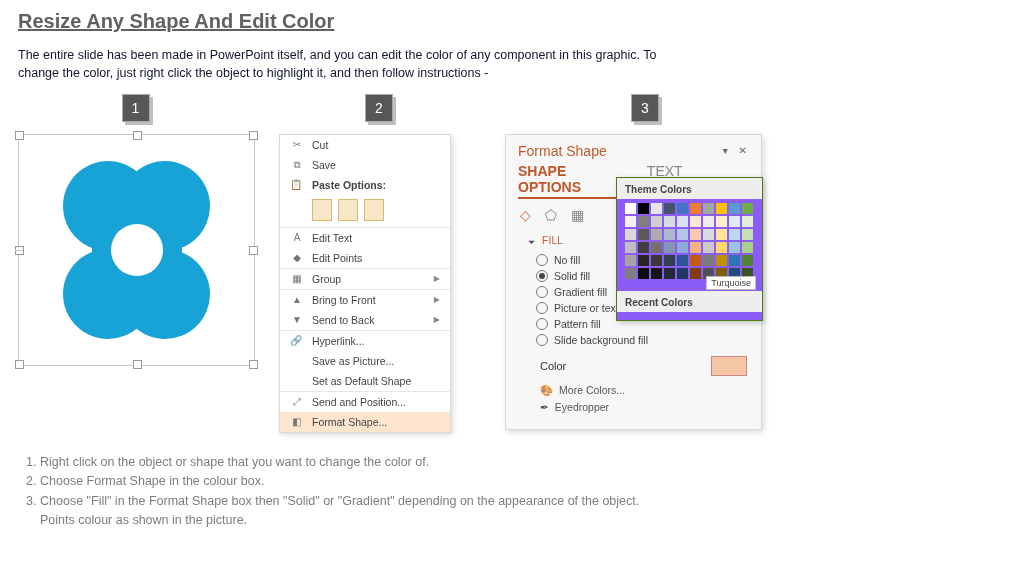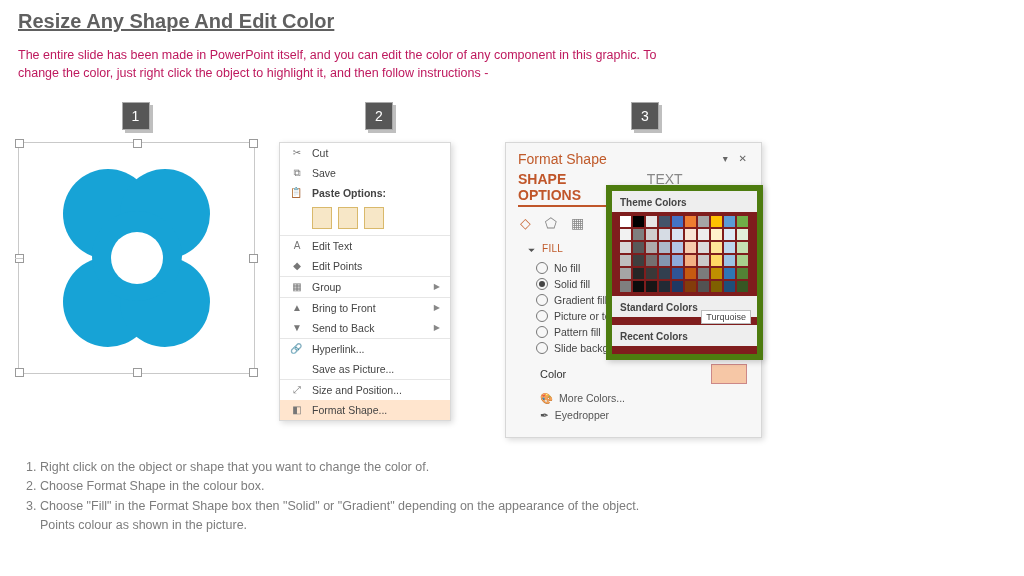"The entire slide has been" .desc { color: #be185d -> #0f172a; margin-bottom: 20px -> 12px }
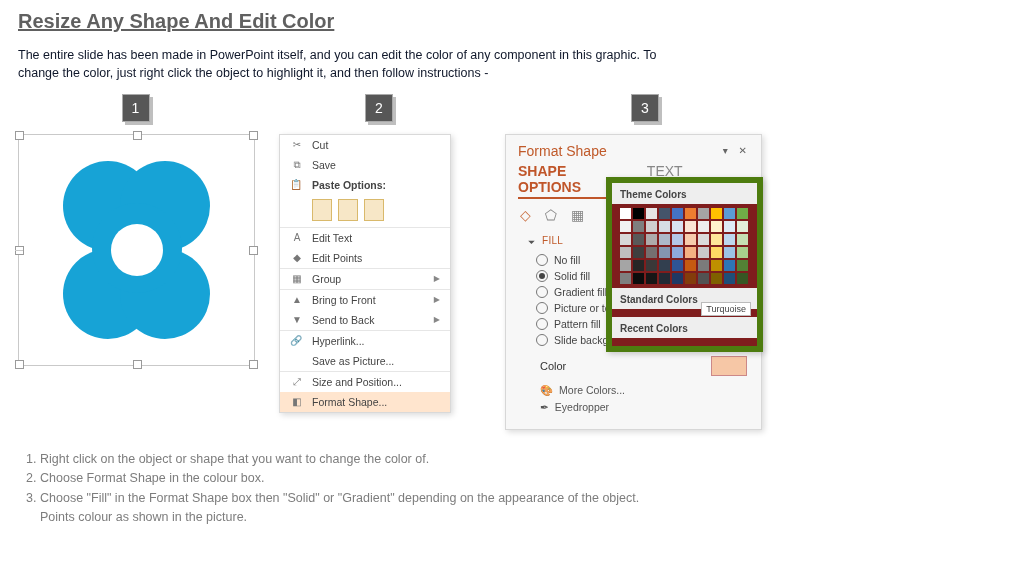"Theme Colors" .picker { background: #7f1d1d -> #8b5cf6; border: 6px solid #4d7c0f -> 1px solid #4d7c0f }
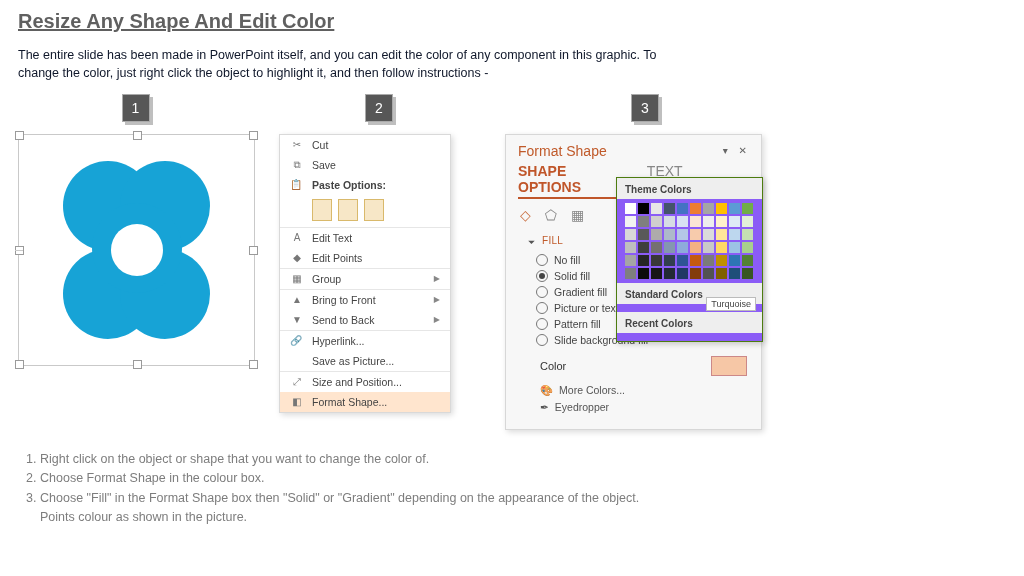"Standard Colors" div.sect { html: <div>Standard Colors</div> -> none }
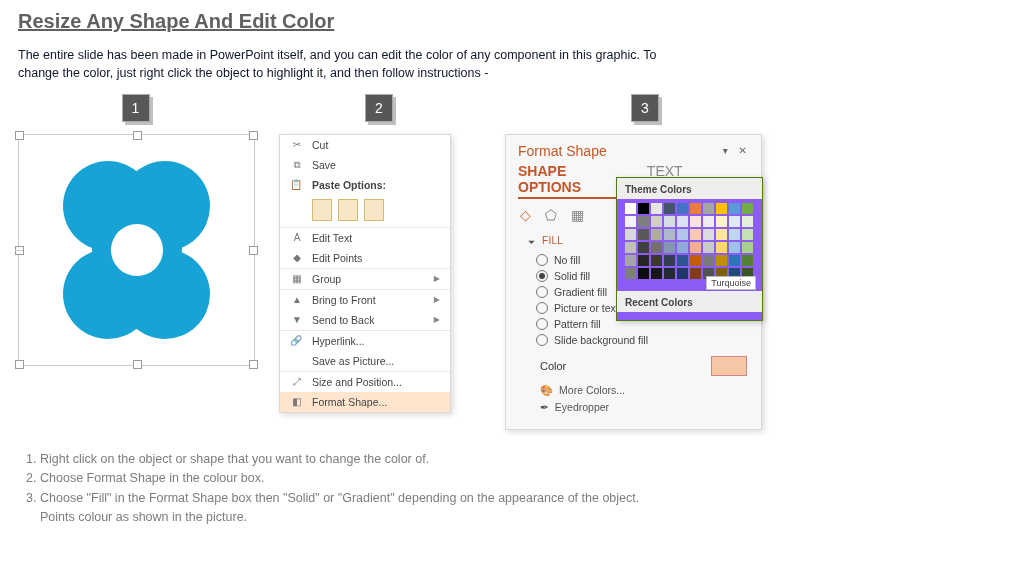"Set as Default Shape" div.ctx-item { html: none -> <div> <span></span> <span>Set as Default Shape</span> </div> }
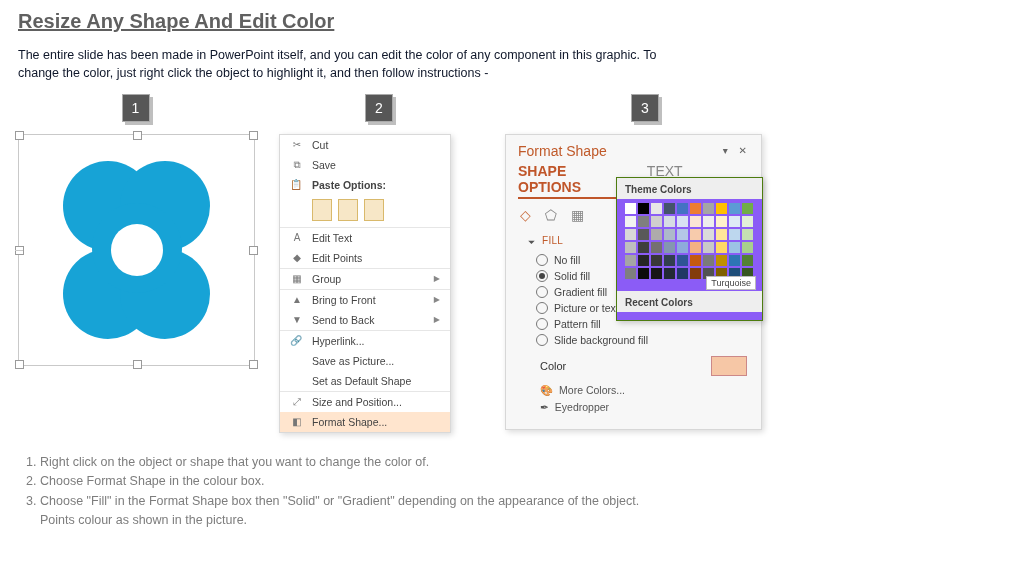"Size and Position..." span.ctx-label { text: Size -> Send }
